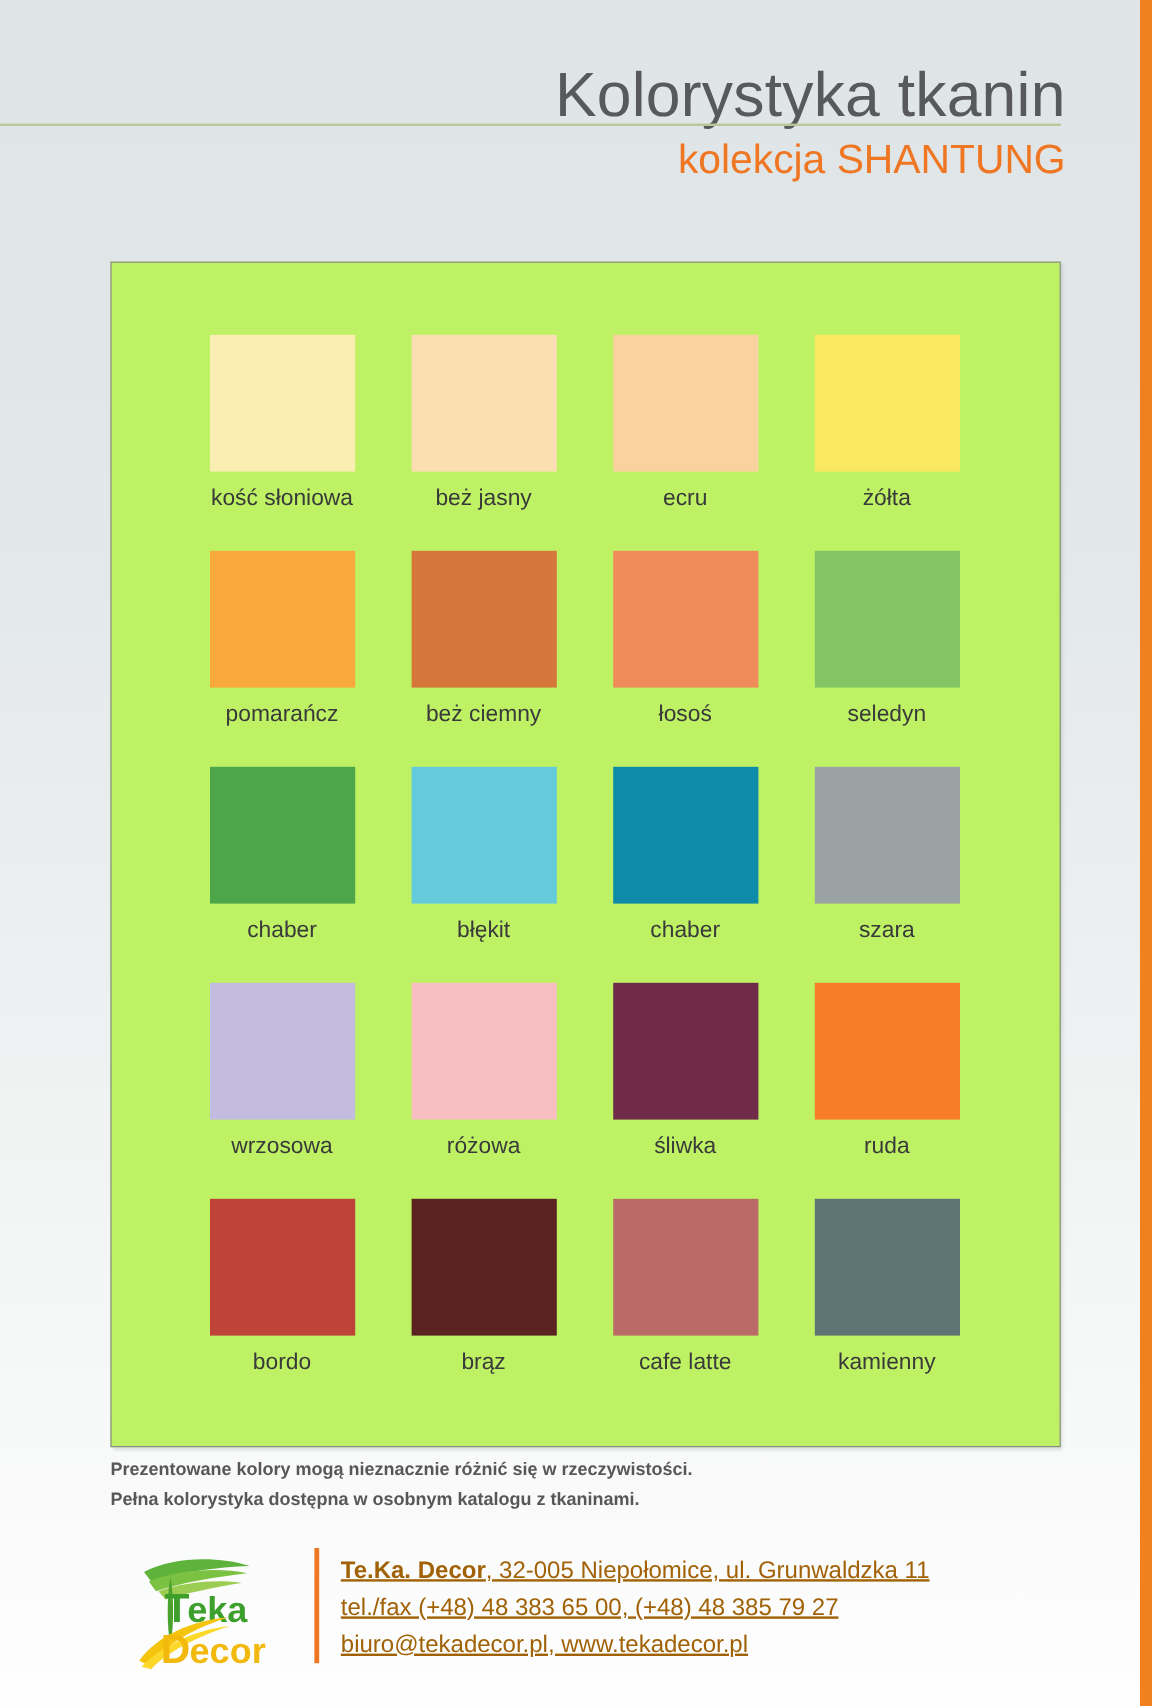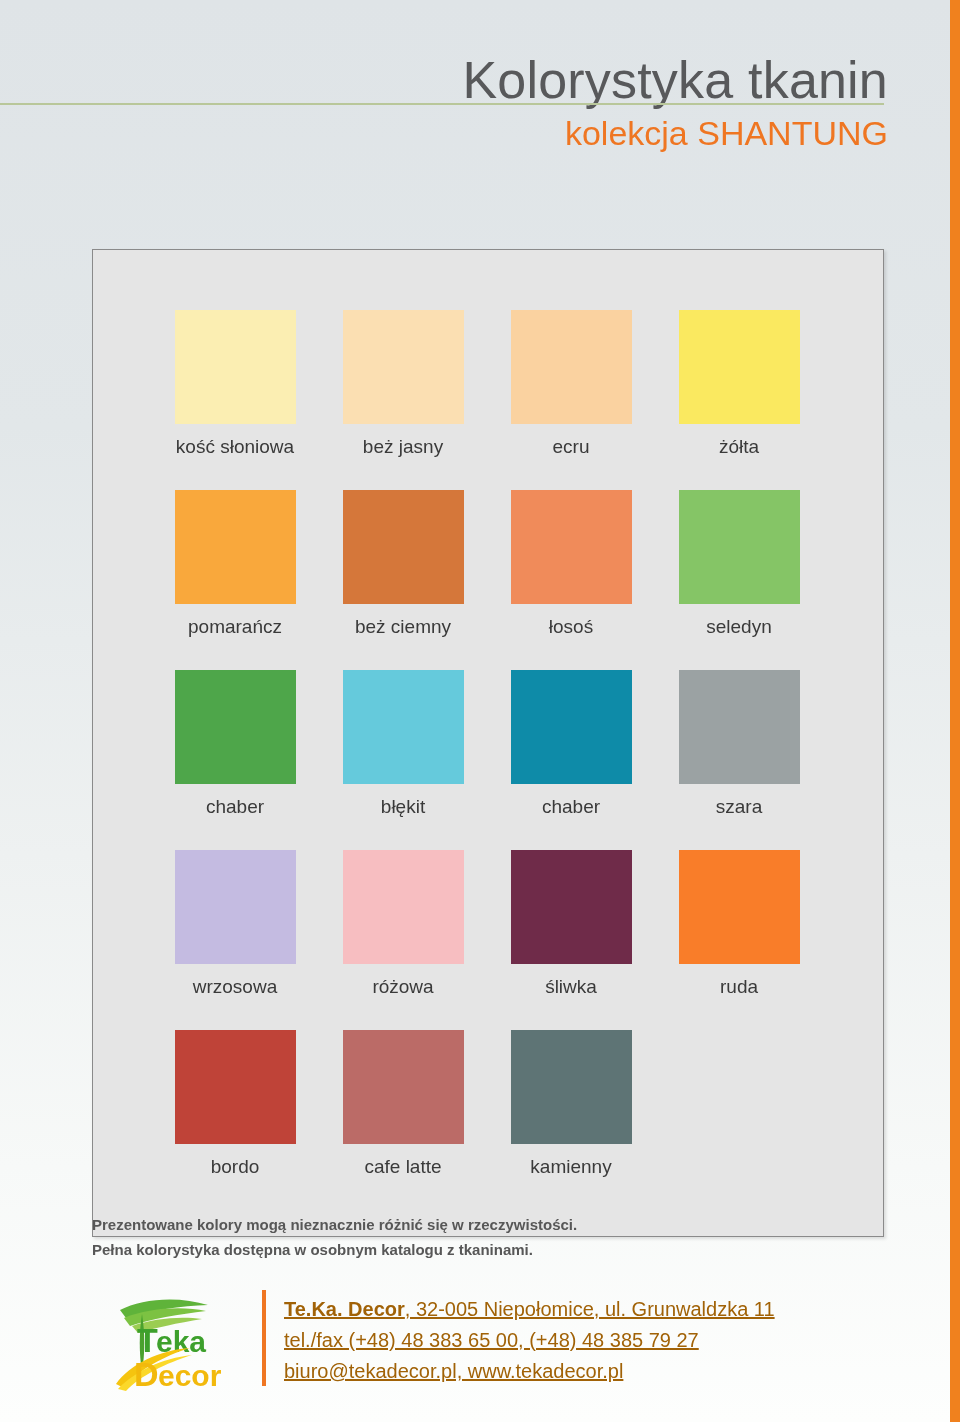"kość słoniowa" .card { background: #e5e5e5 -> #bef264; margin-top: 31px -> none }
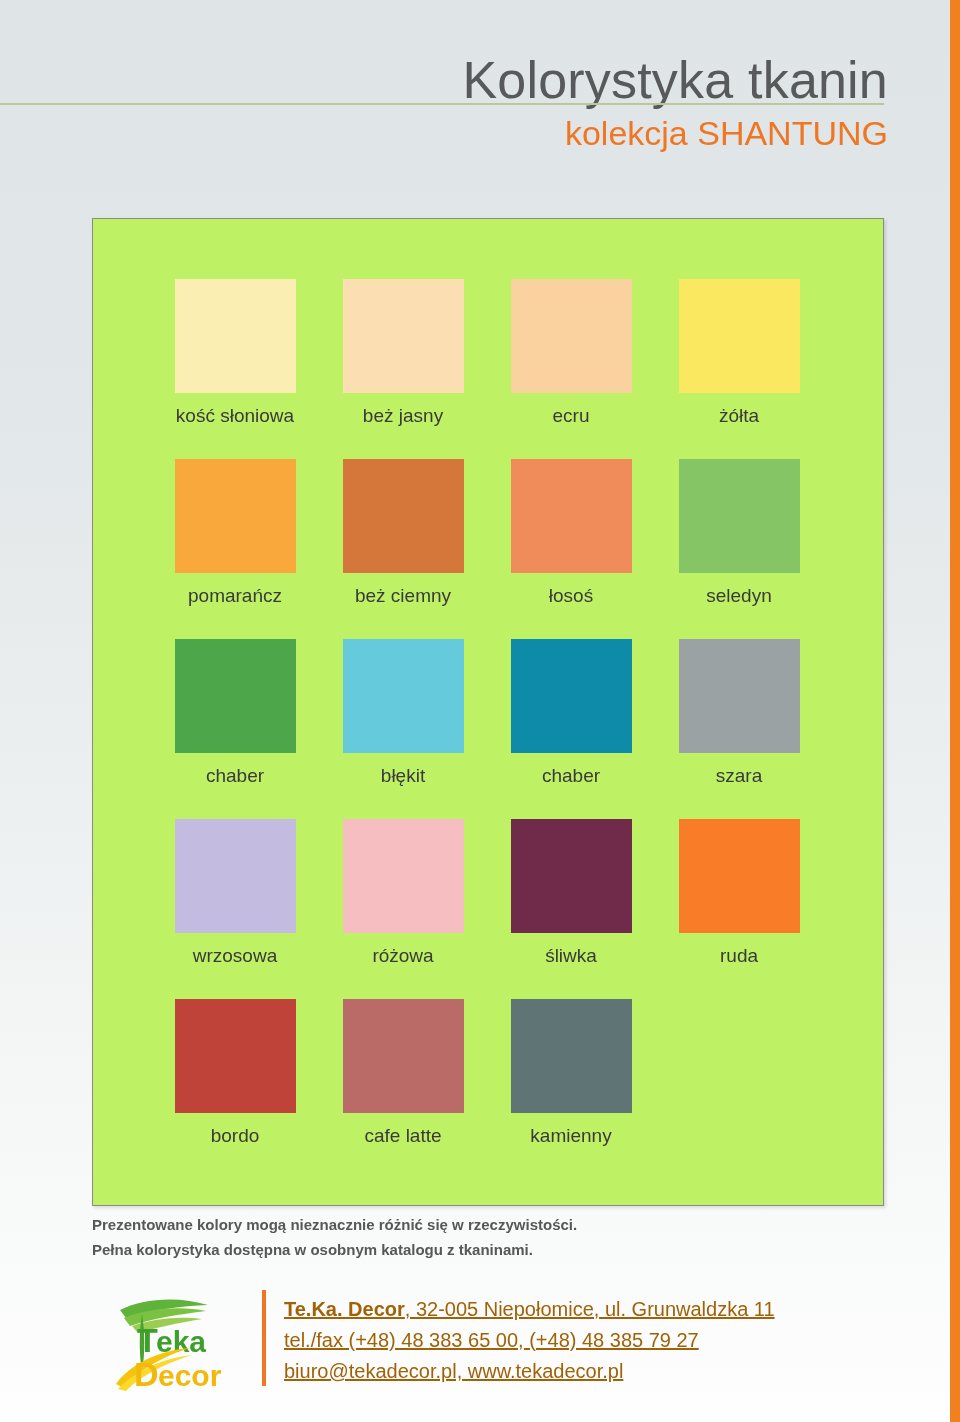"brąz" div.swatch-cell { html: none -> <div> <div></div> <div>brąz</div> </div> }
